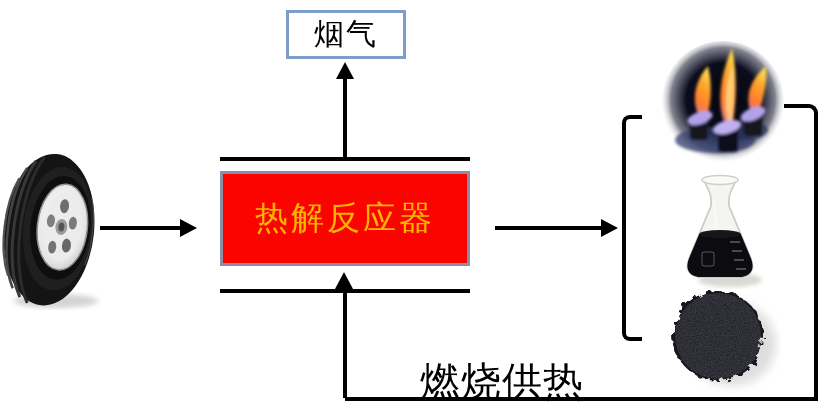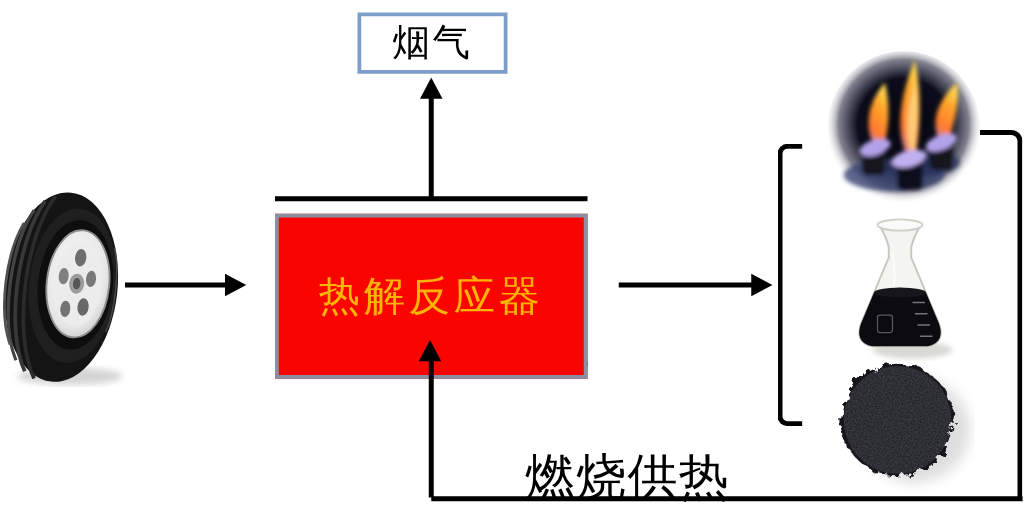"热解反应器" #reactor { height: 132px -> 95px }
